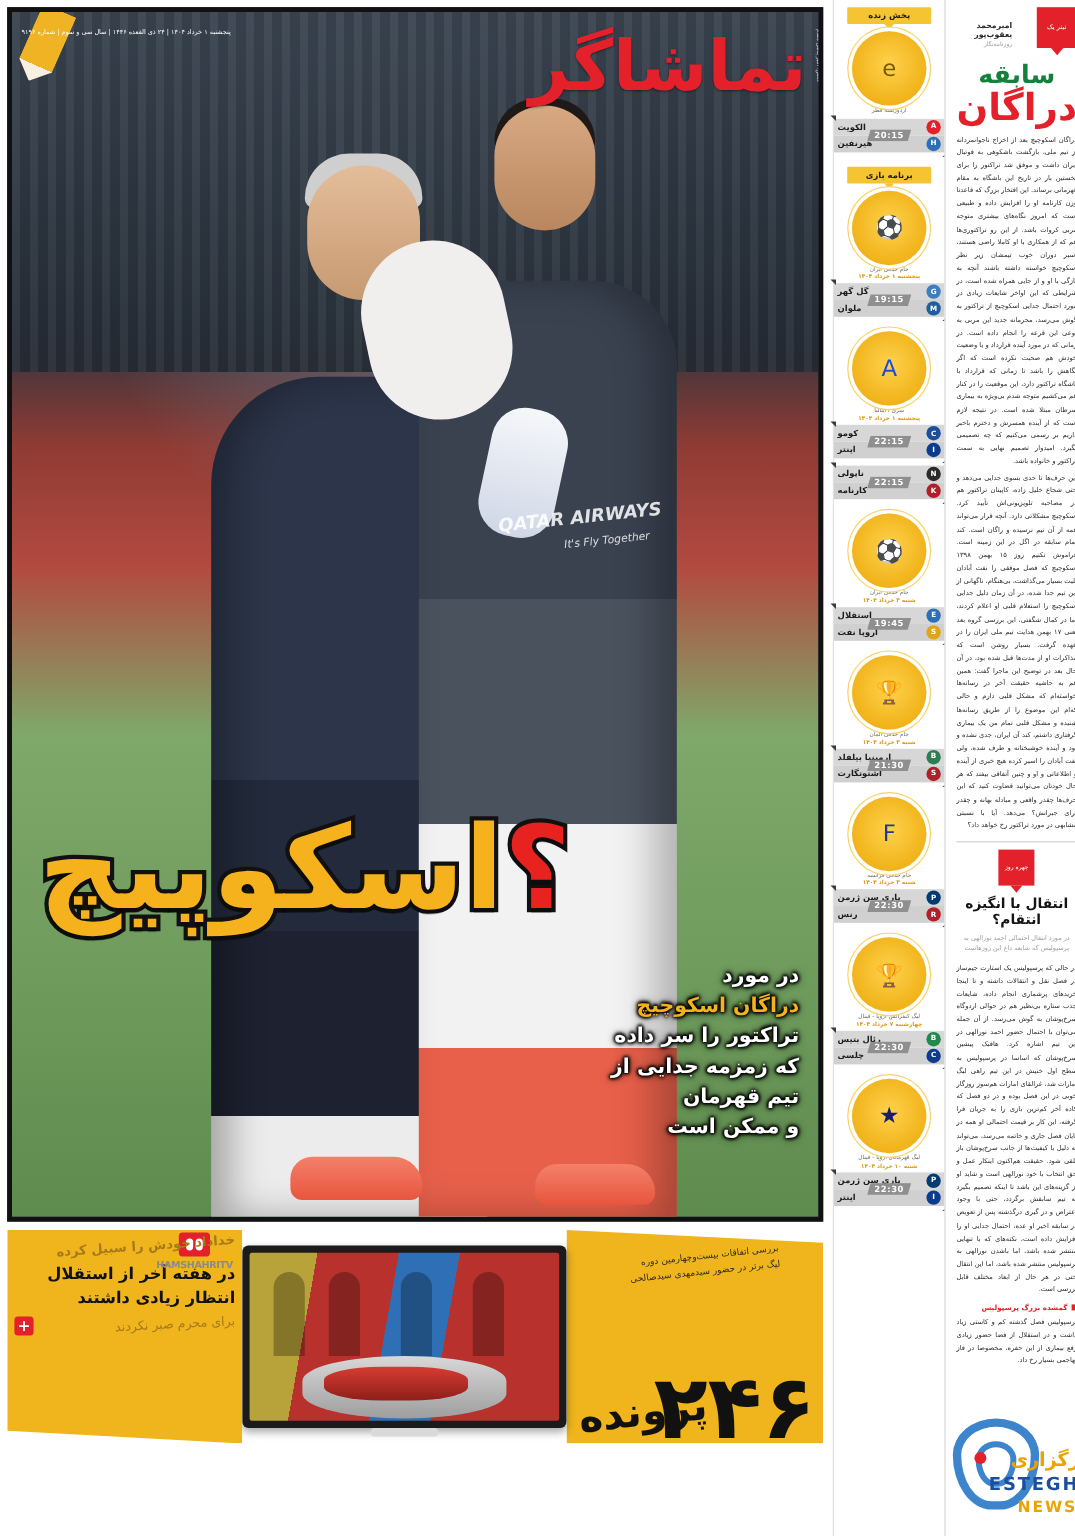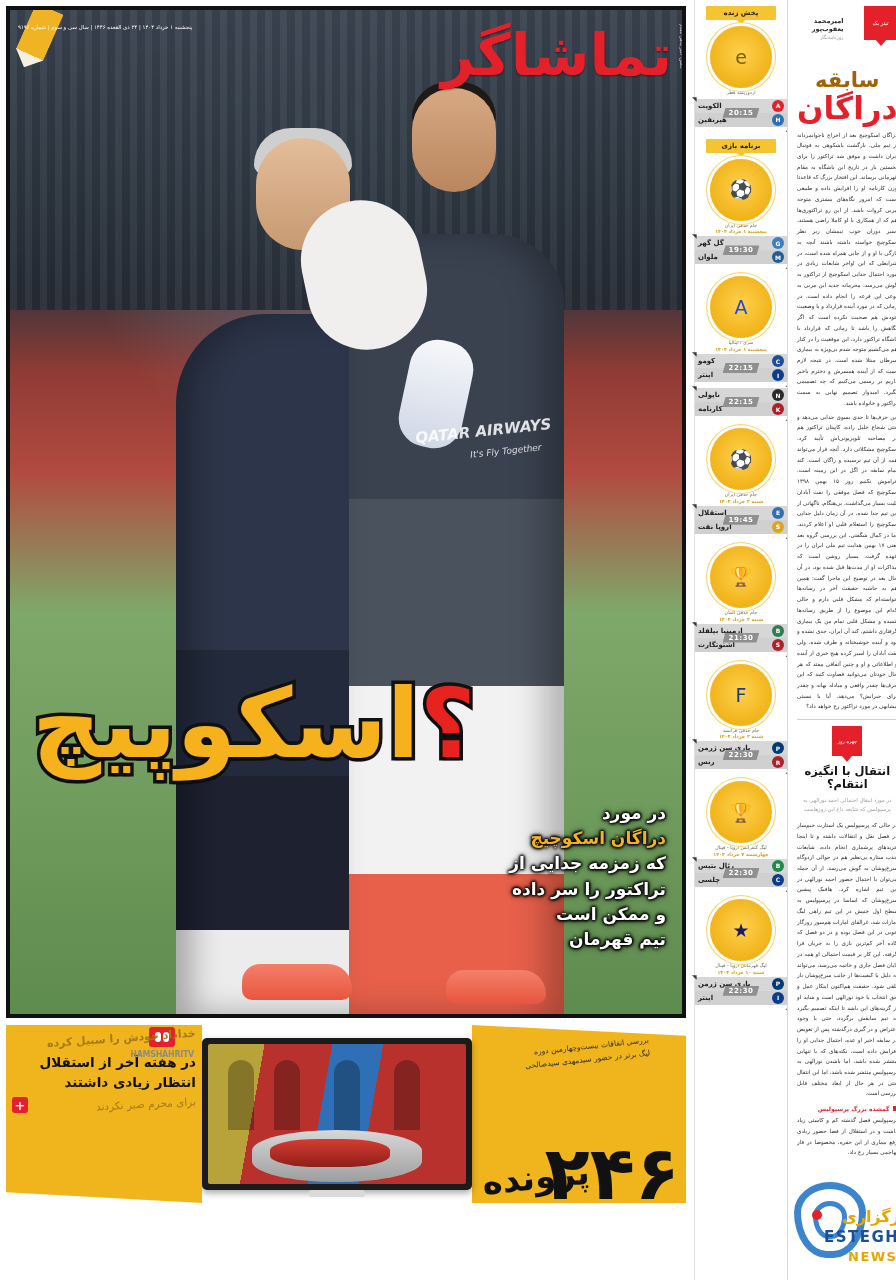"سابقه" .kicker { color: #a16207 -> #15803d; margin-top: 18px -> 0 }
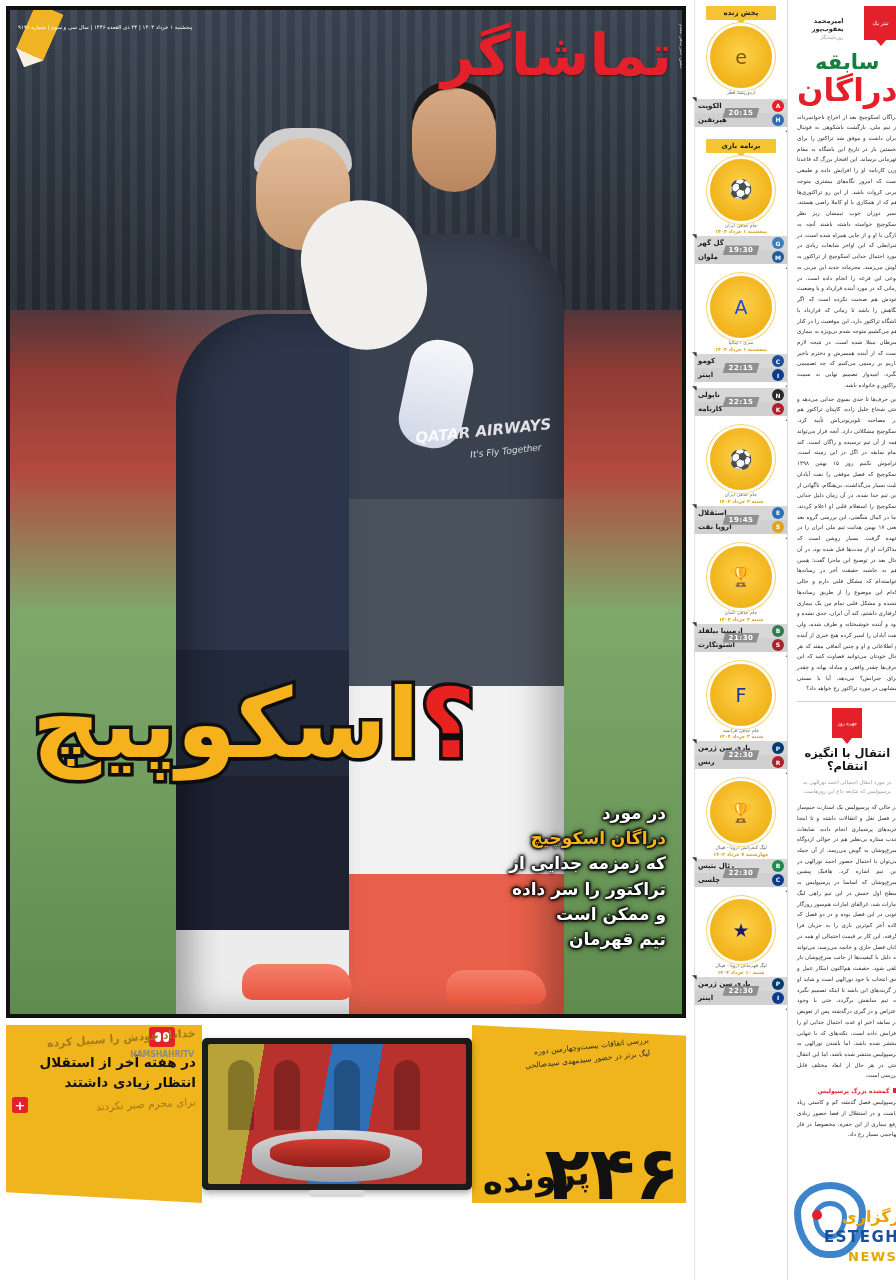"19:30" div.ftime { text: 19:30 -> 19:15 }
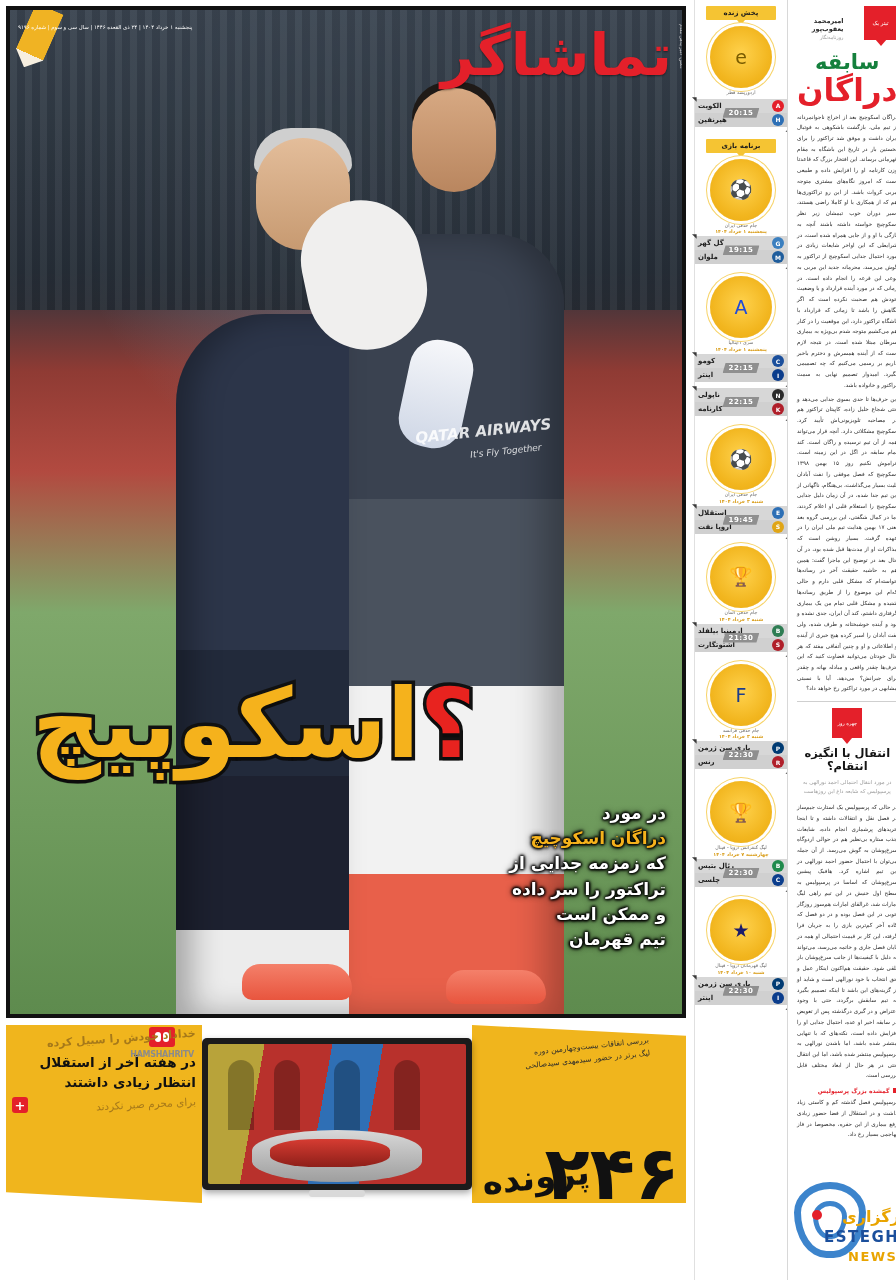"که زمزمه جدایی از" div { order: before "تراکتور را سر داده" -> after "تراکتور را سر داده" }
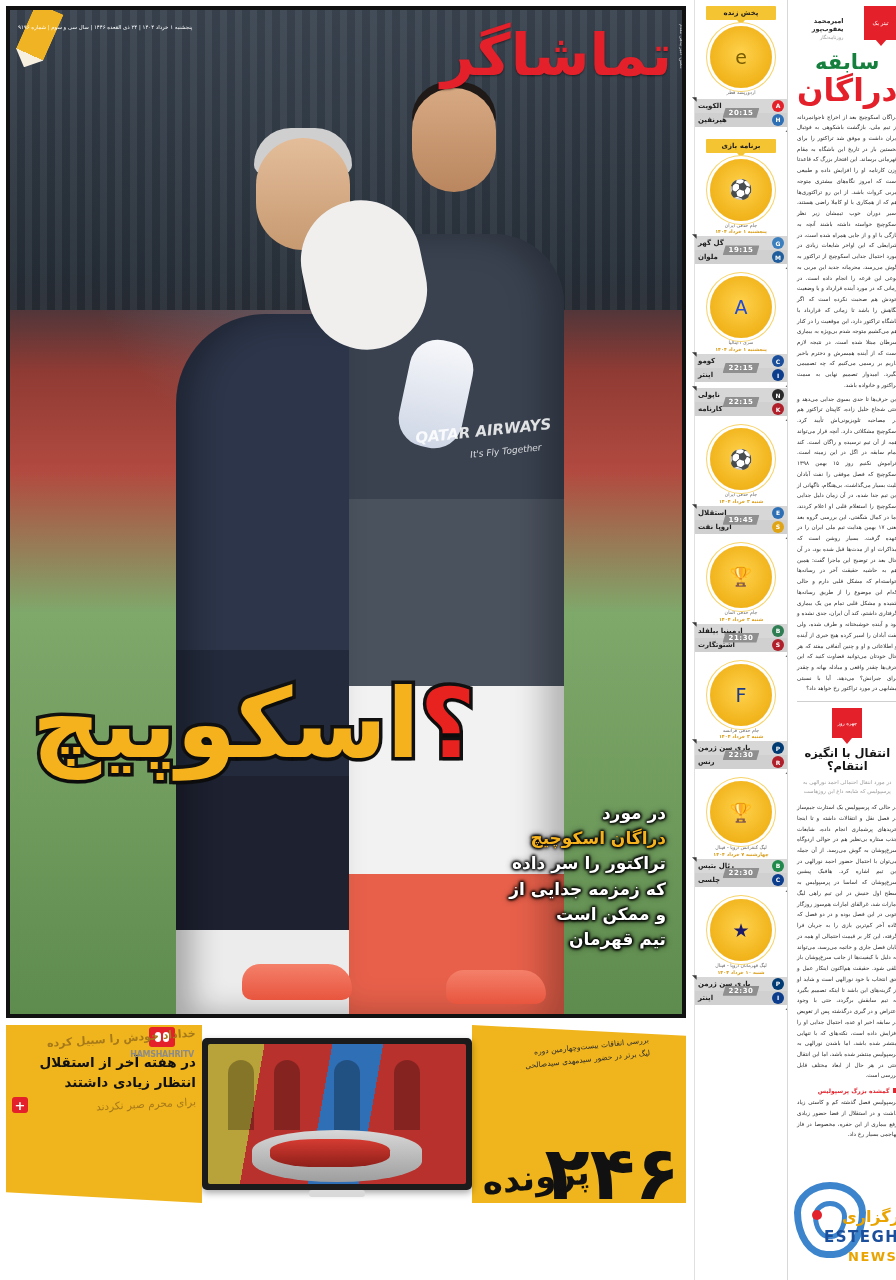"و ممکن است" div { order: before "تیم قهرمان" -> after "تیم قهرمان" }
